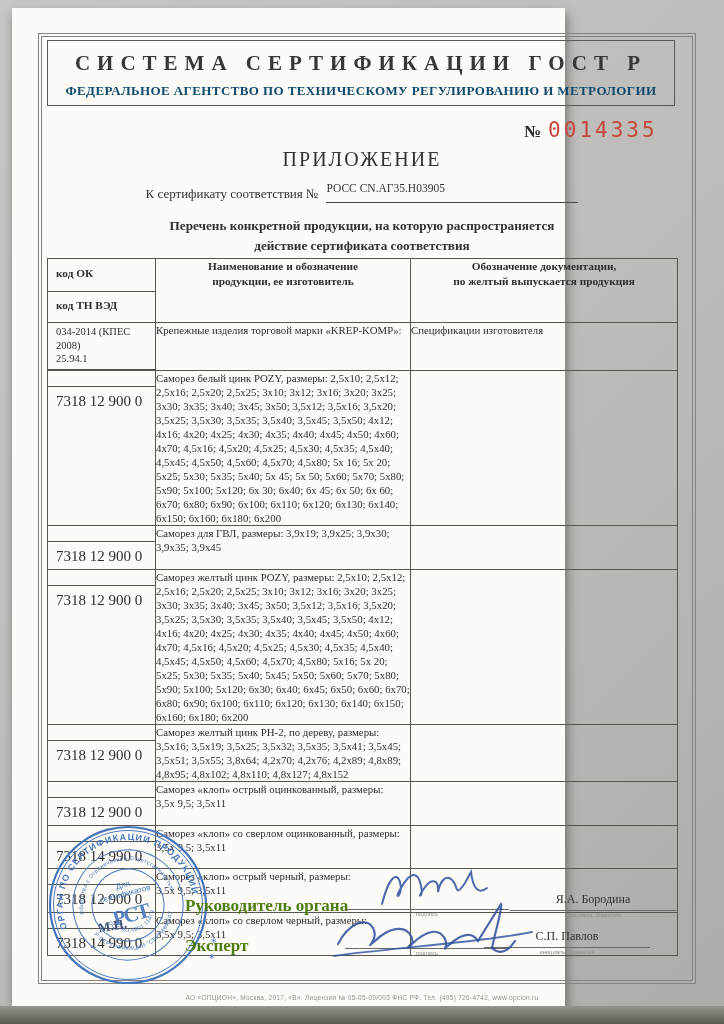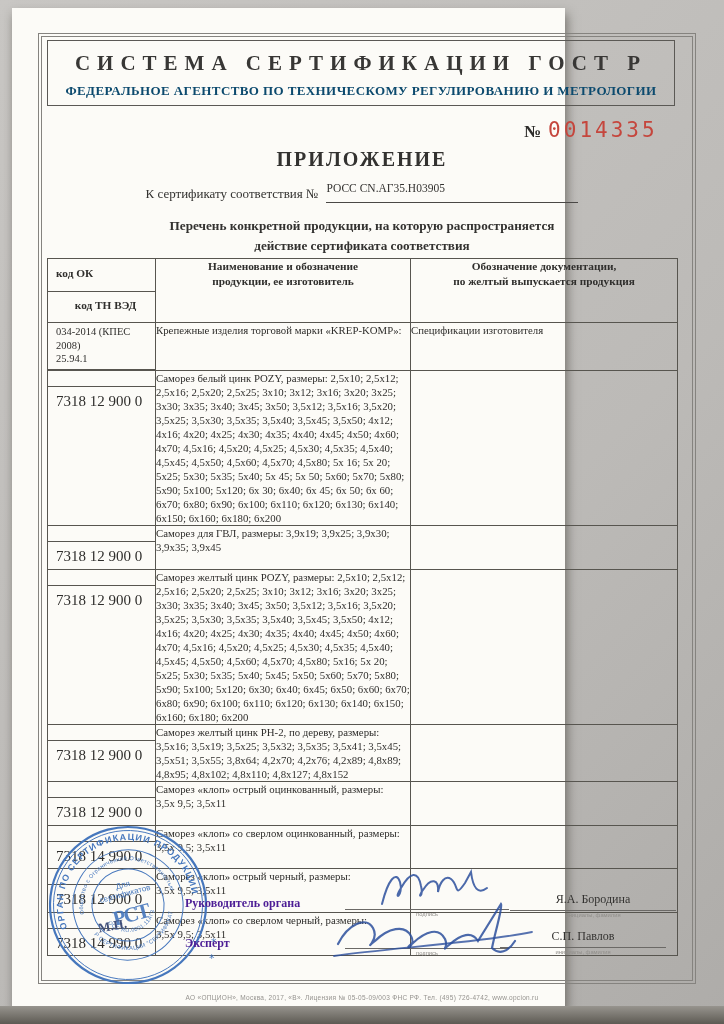"ПРИЛОЖЕНИЕ" .doc-title { font-weight: bold -> normal }
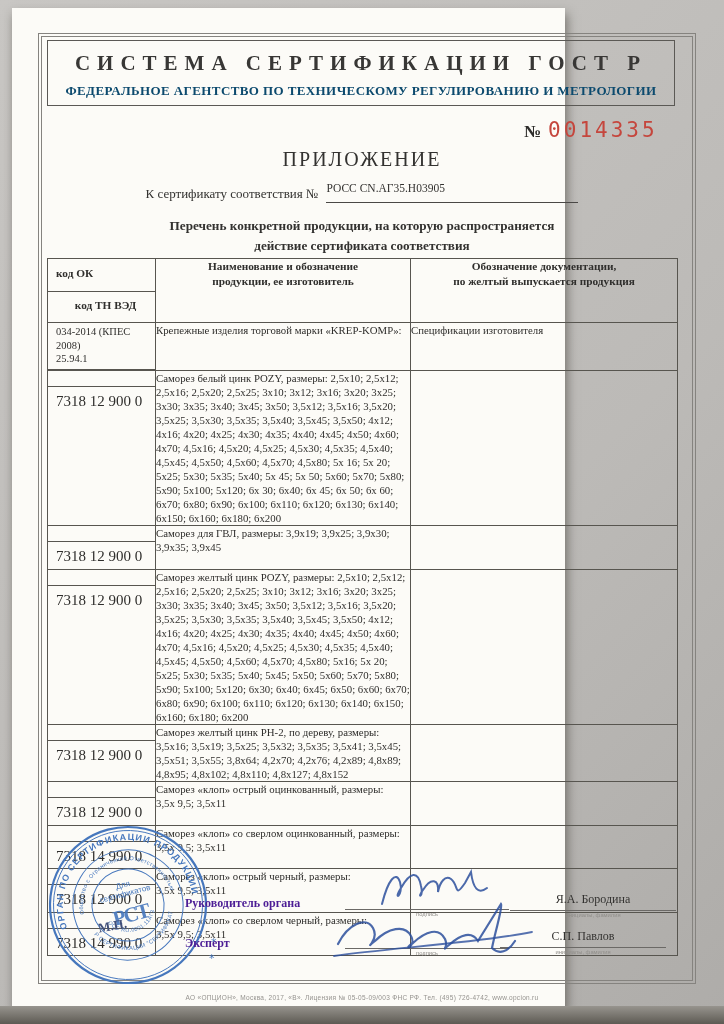"код ТН ВЭД" .hsplit-bot { text-align: center -> left }
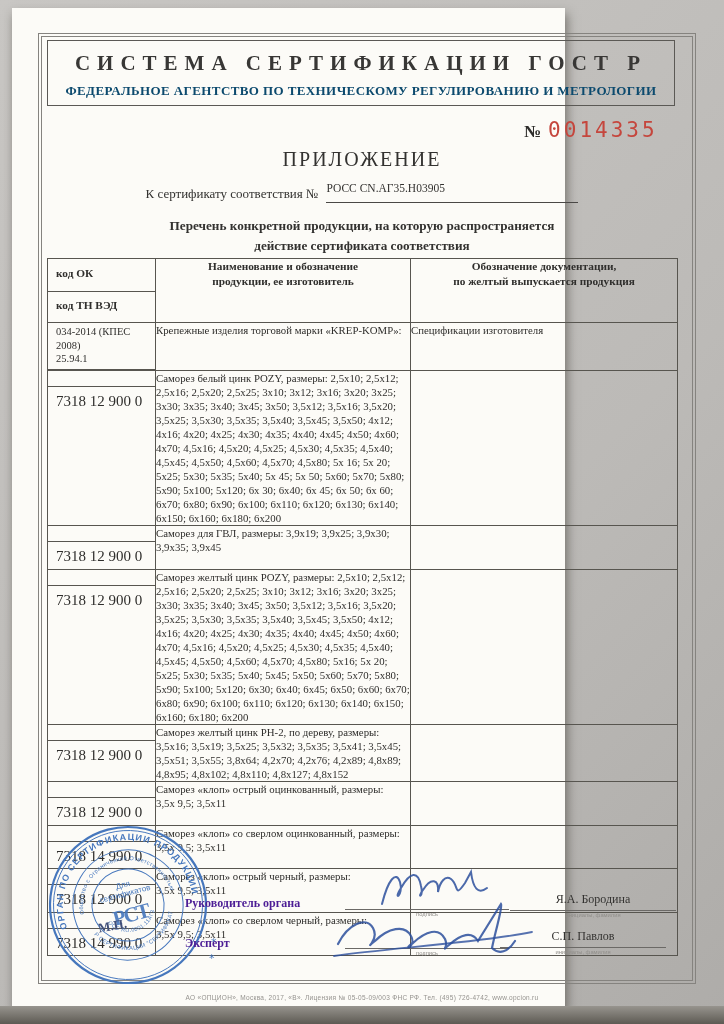"Руководитель органа" .sig-label { color: #4c1d95 -> #4d7c0f; font-size: 12px -> 17px }
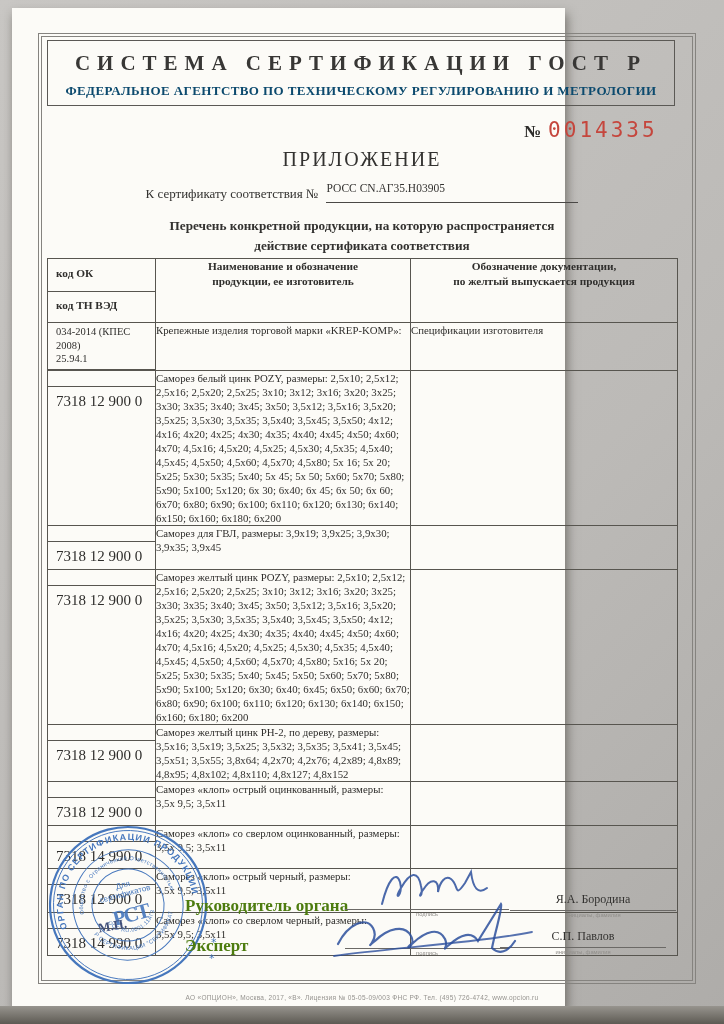"С.П. Павлов" div.name-block { left: 488px -> 472px }
